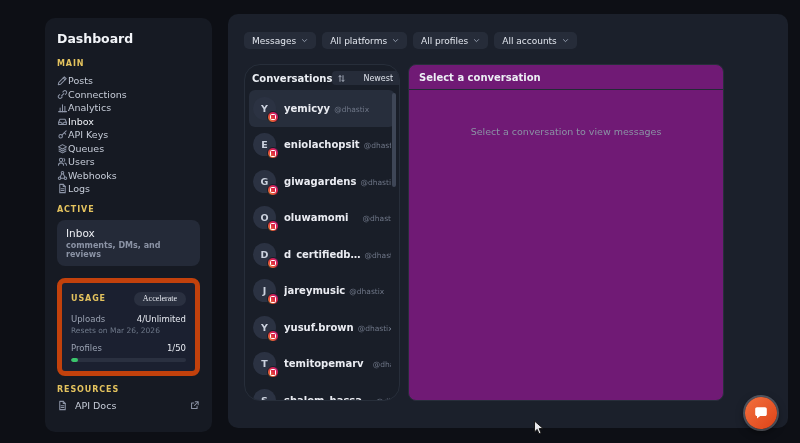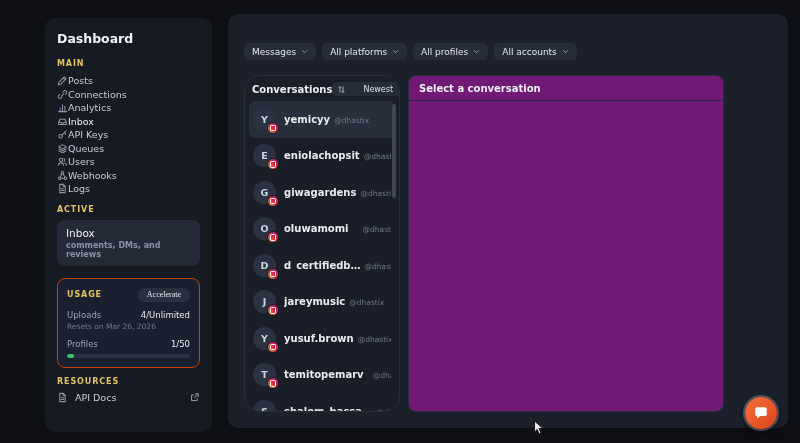"Messages" .main { padding: 29px 16px 0 -> 18px 16px 0 }
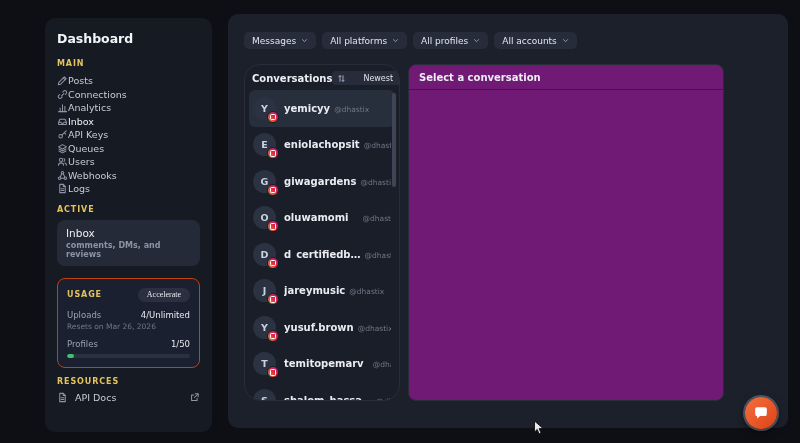"Select a conversation to view" div.detail-empty { html: none -> <div>Select a conversation to view messages</div> }
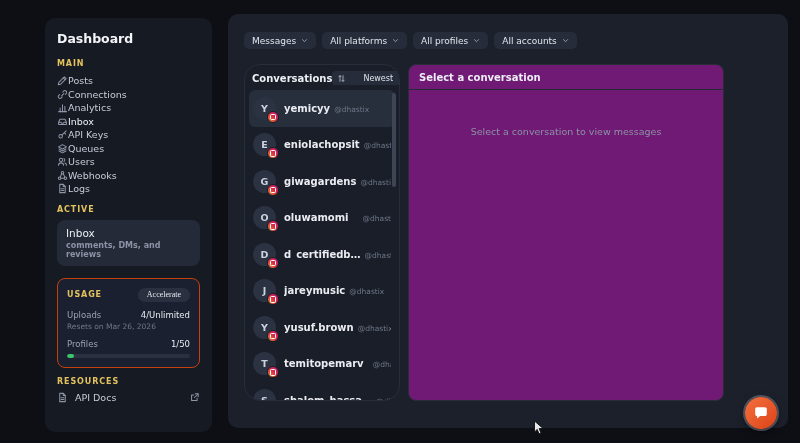"USAGE" .usage-card { border: 1px solid #c2410c -> 5px solid #c2410c }
